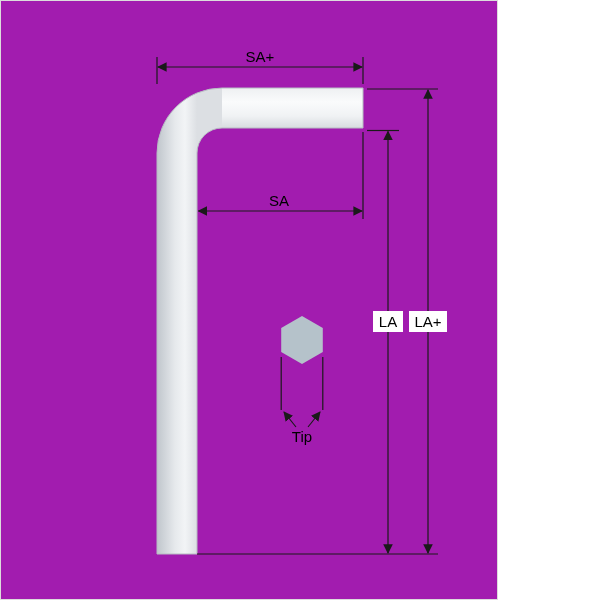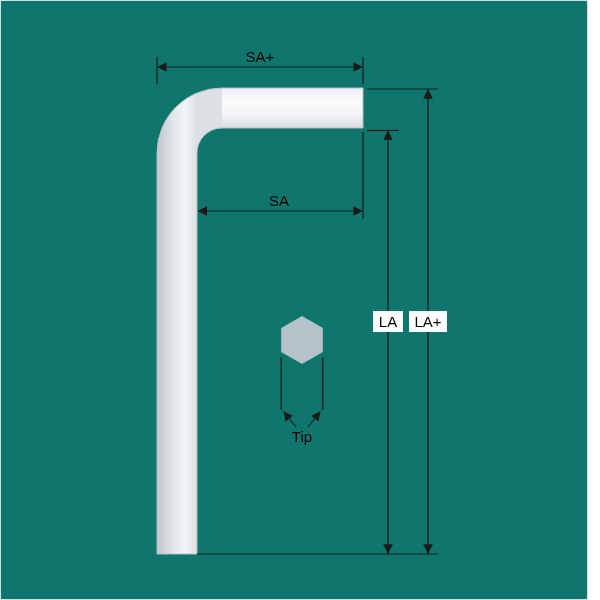"SA+" .stage { background: #0f766e -> #a21caf; width: 588px -> 498px }
